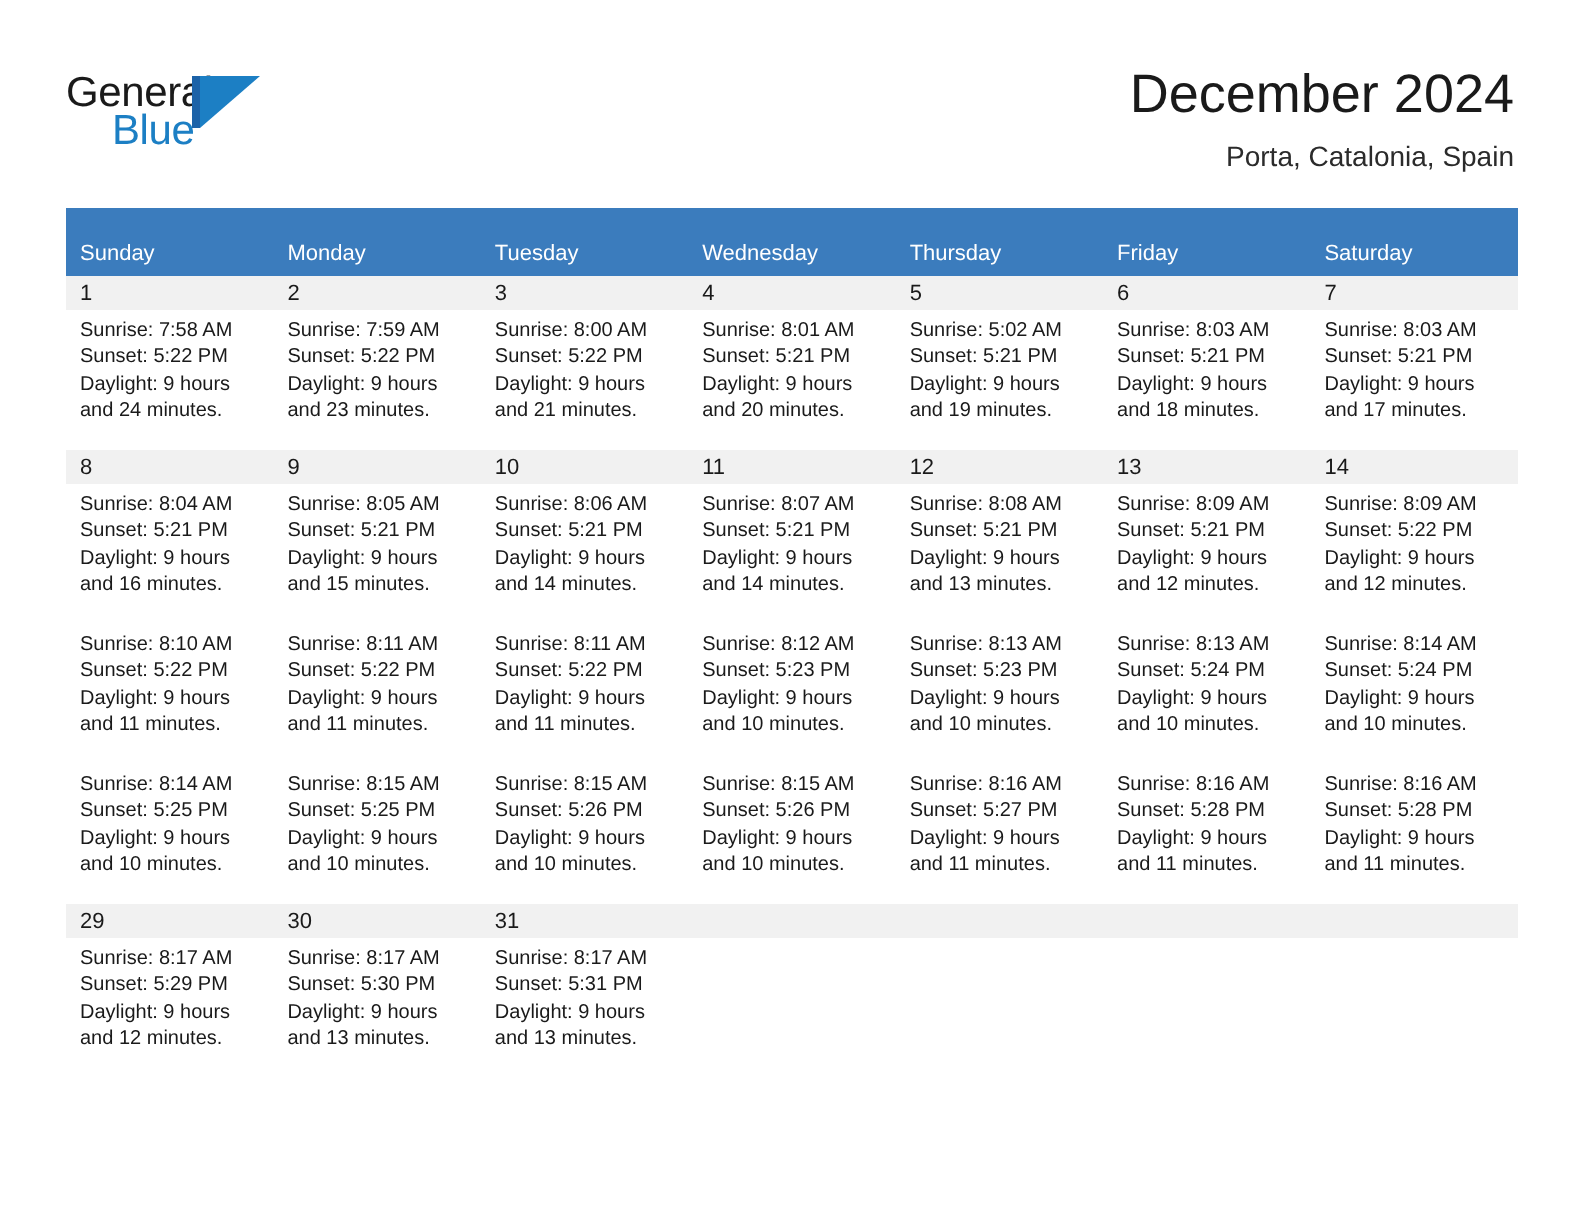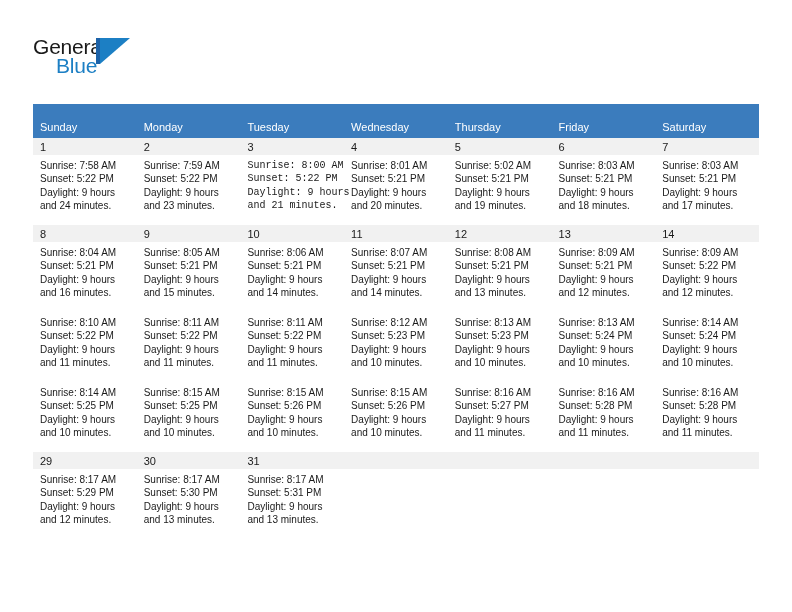"December 2024" div.title-block { html: none -> <div> <div>December 2024</div> <div>Porta, Catalonia, Spain</div> </div> }
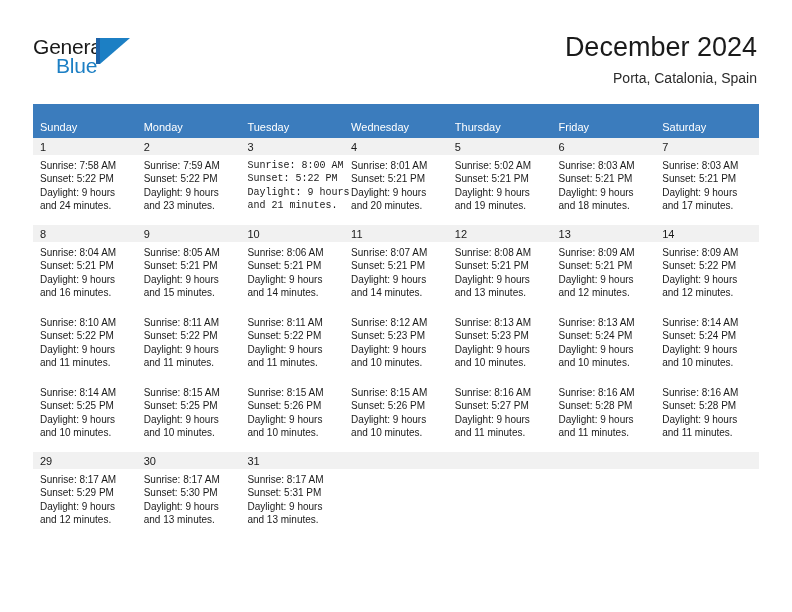"Sunrise: 8:00 AM" td { font-family: Liberation Mono, monospace -> none }
